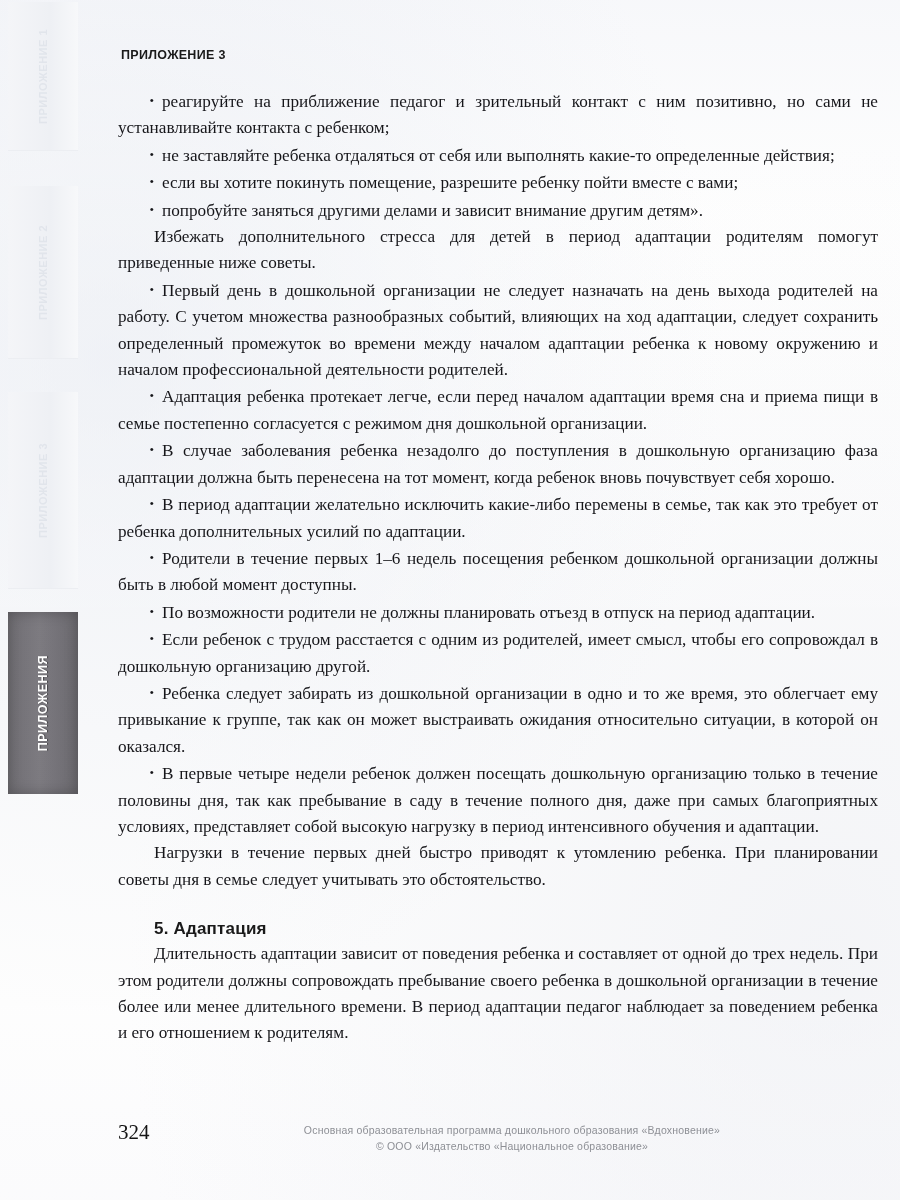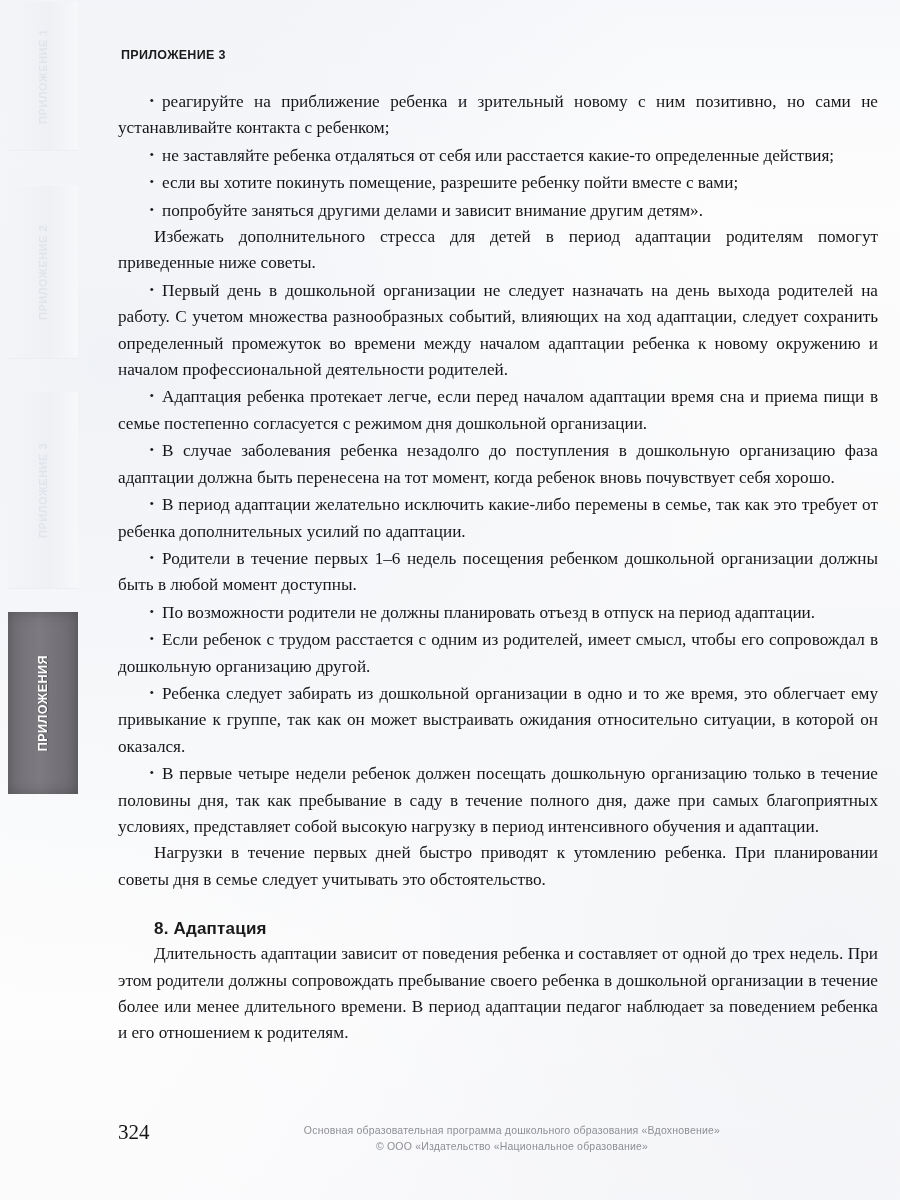"реагируйте на приближение ребенка и" span { text: ребенка и зрительный новому -> педагог и зрительный контакт }
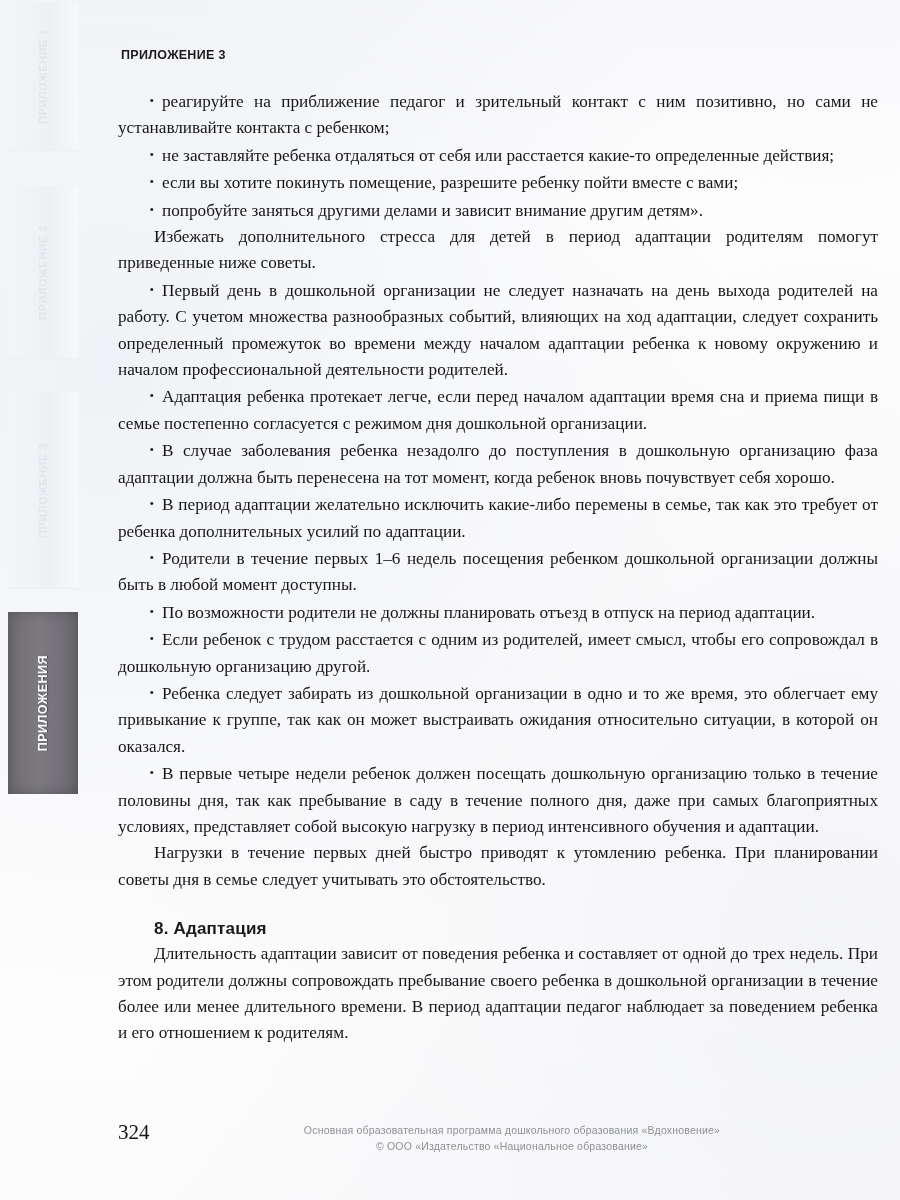"не заставляйте ребенка отдаляться от" span { text: расстается -> выполнять }
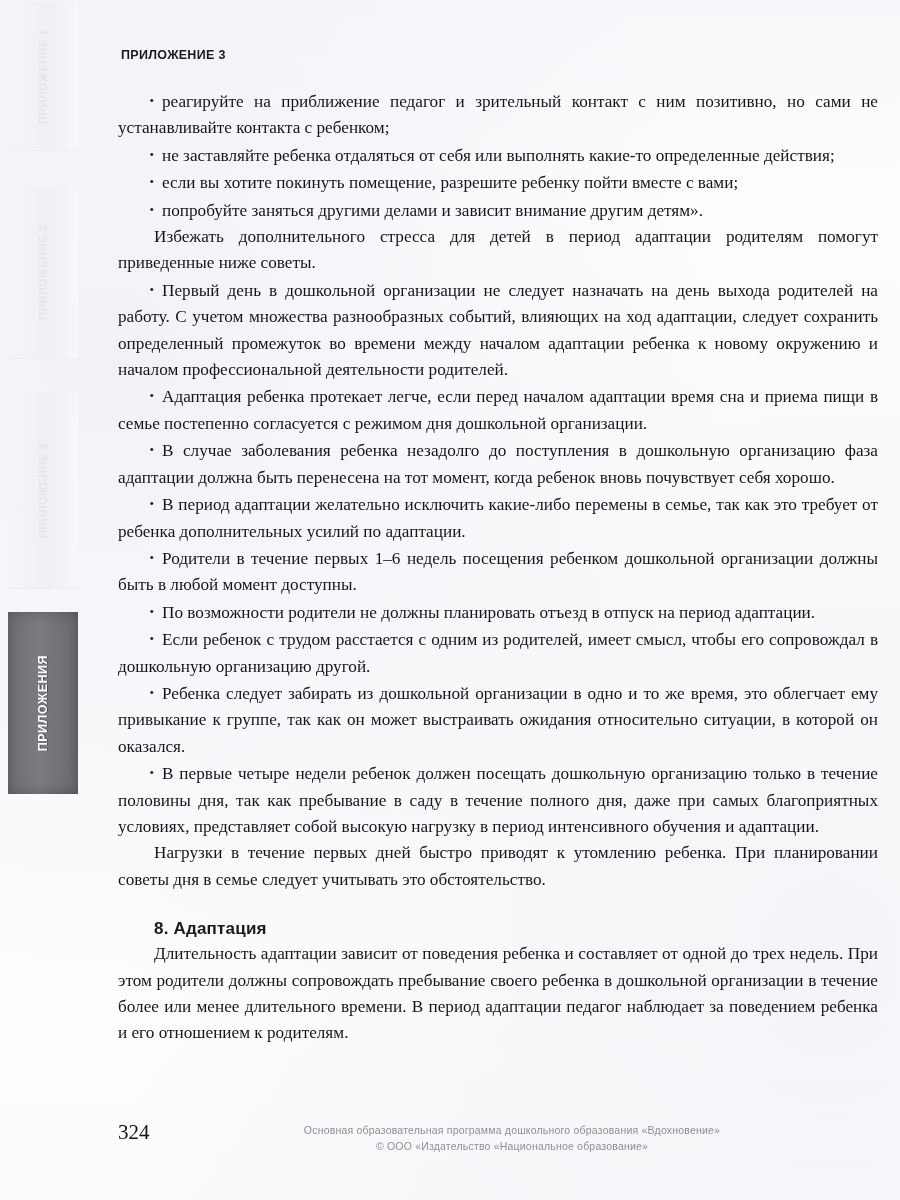"8. Адаптация" h2.section-heading { text: 8 -> 5 }
